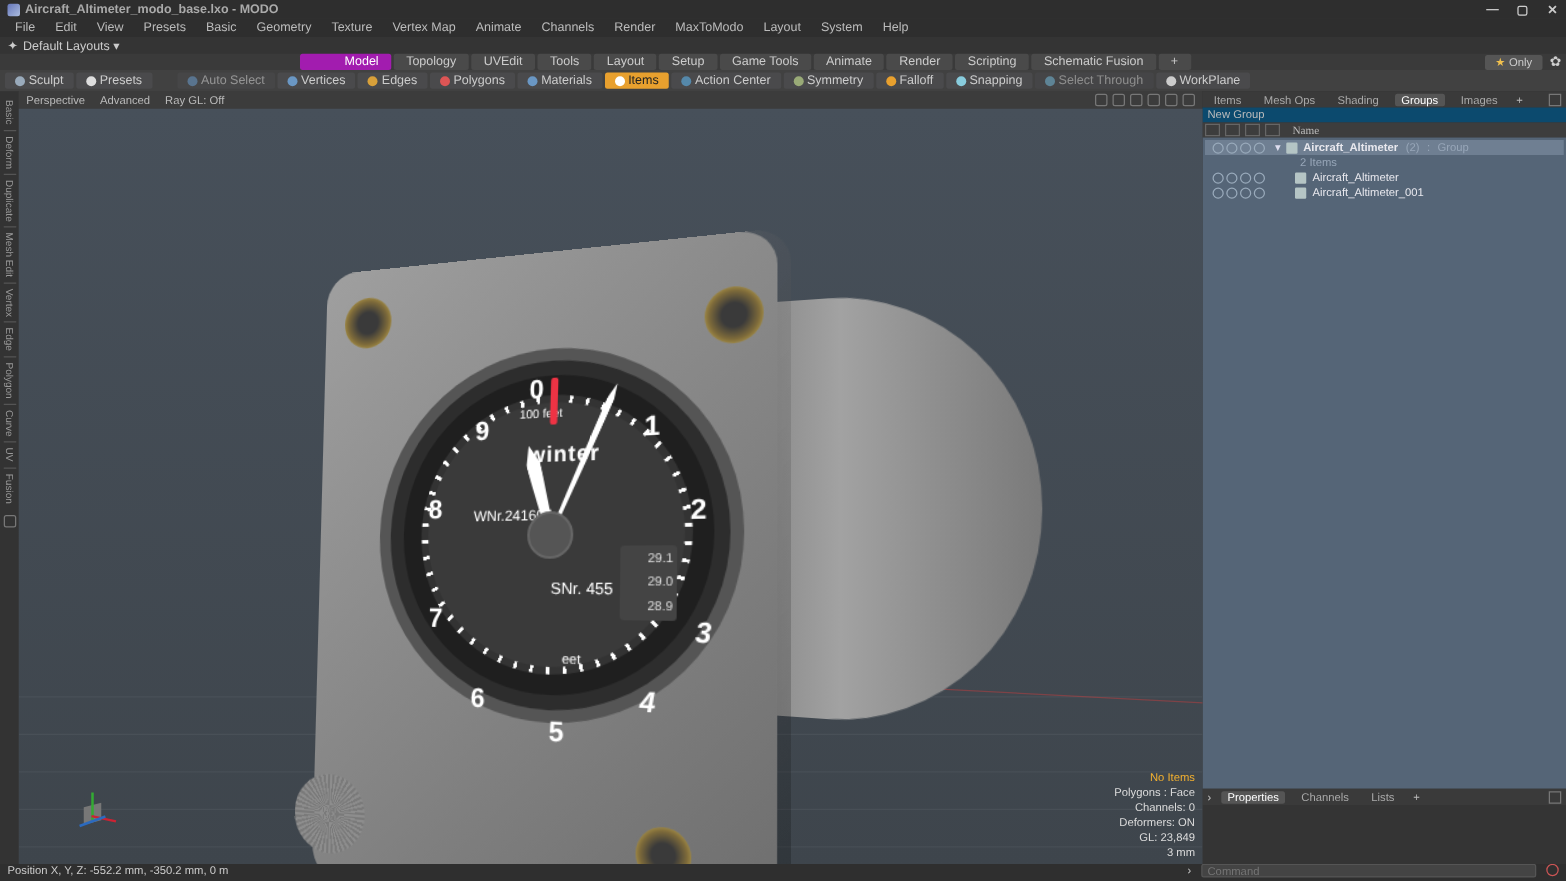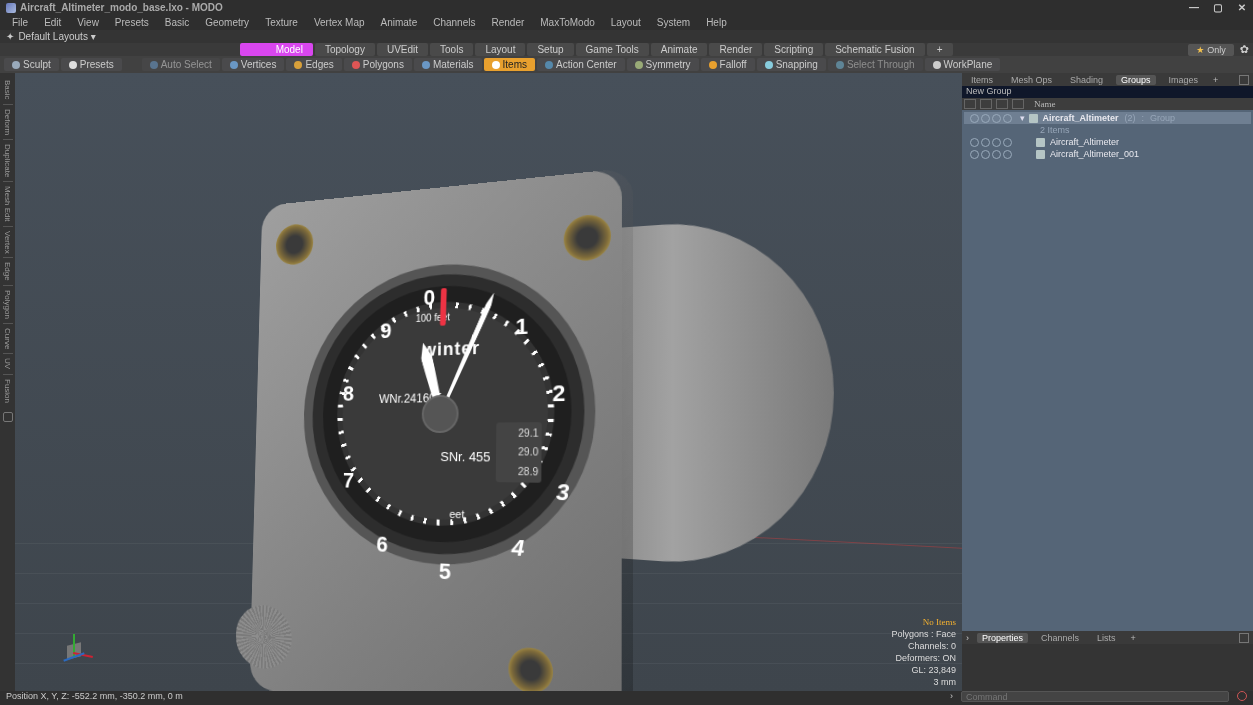"Model" .tab.active { background: #d946ef -> #a21caf }
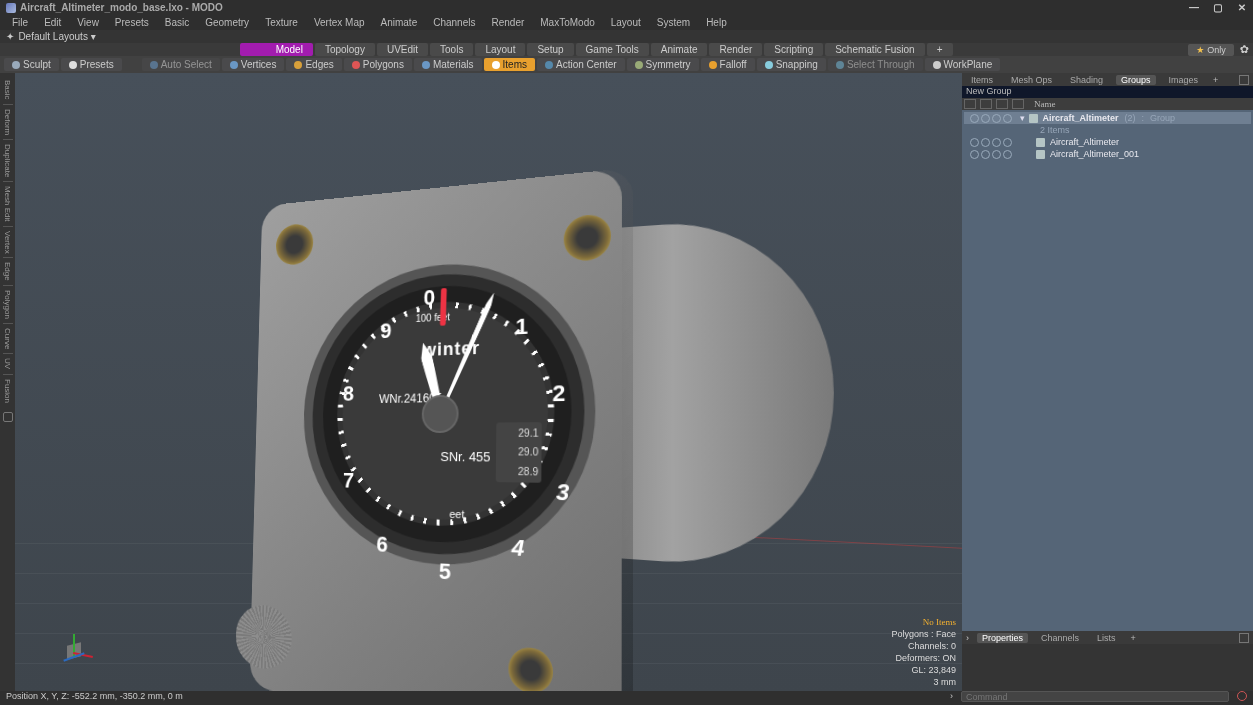"Perspective" div.vp-top { html: none -> <div> <div> <span>Perspective</span> <span>Advanced</span> <span>Ray GL: Off</span> </div> <div> <div></div> <div></div> <div></div> <div></div> <div></div> <div></div> </div> </div> }
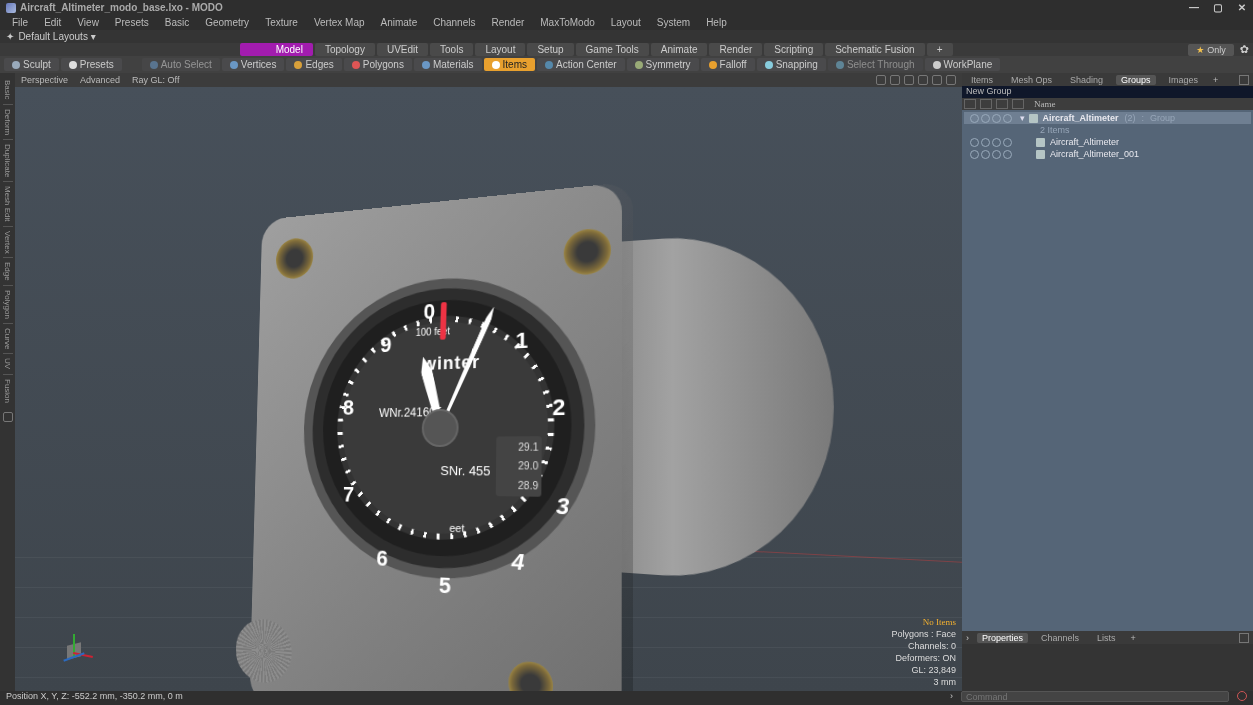"New Group" .newgroup { background: #0f172a -> #0c4a6e }
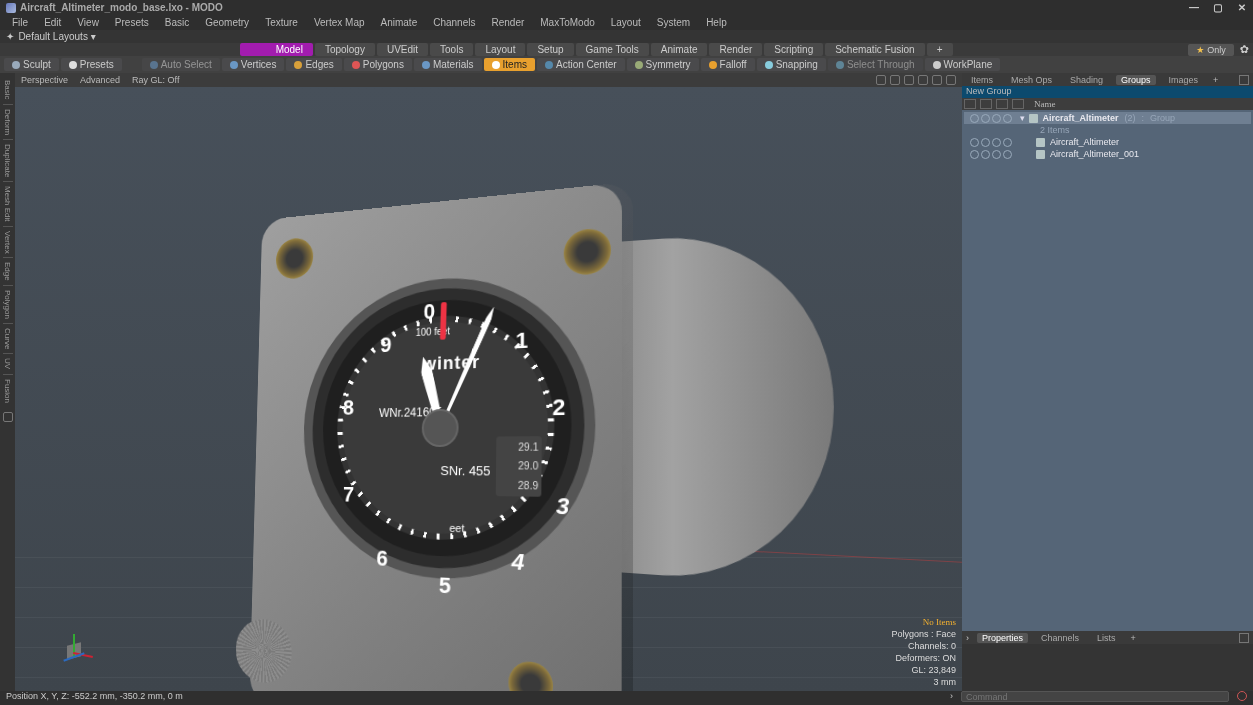"No Items" .stats .noitems { font-family: Liberation Serif, serif -> none }
